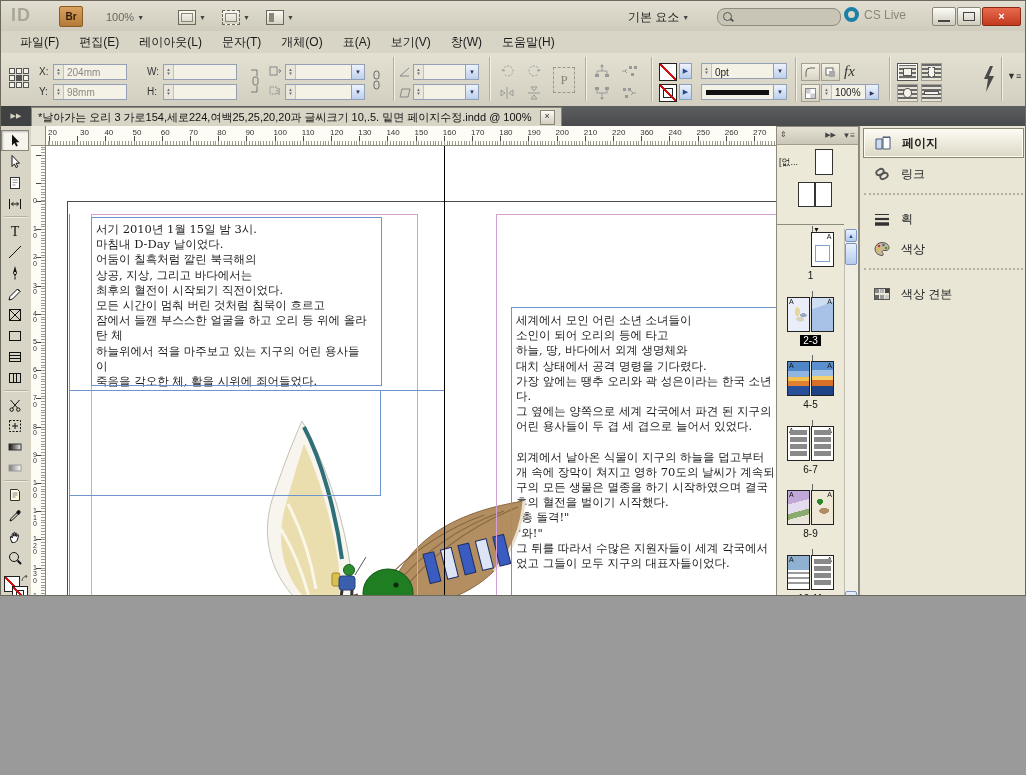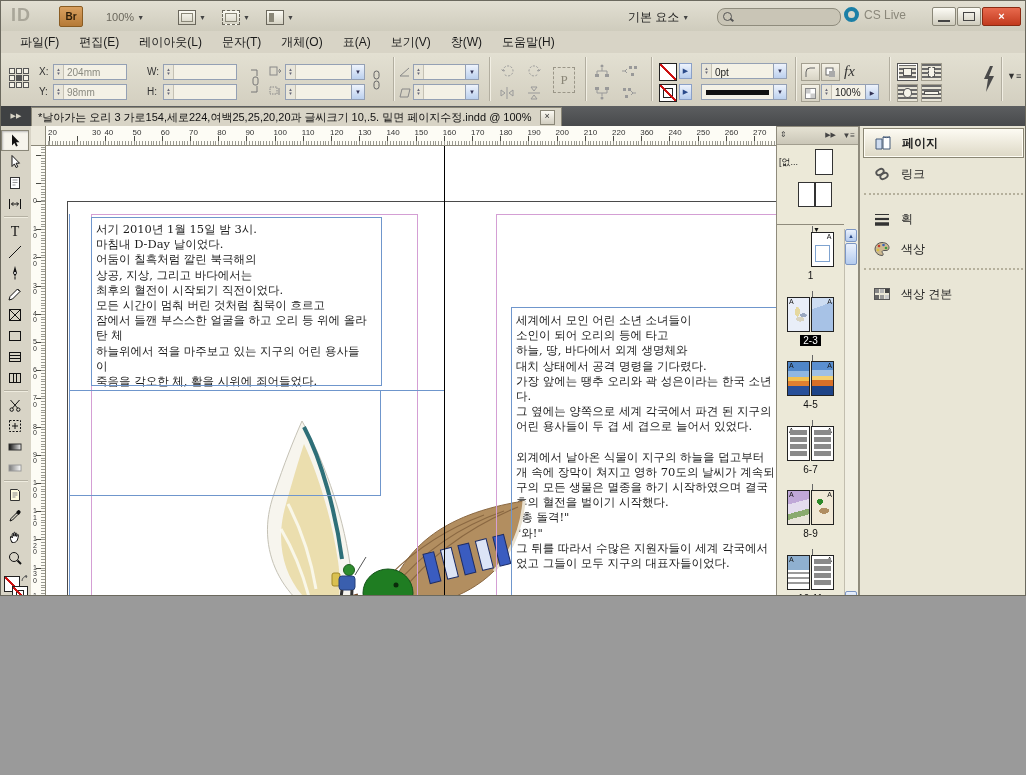"30" div.hlab { left: 30px -> 18px }
